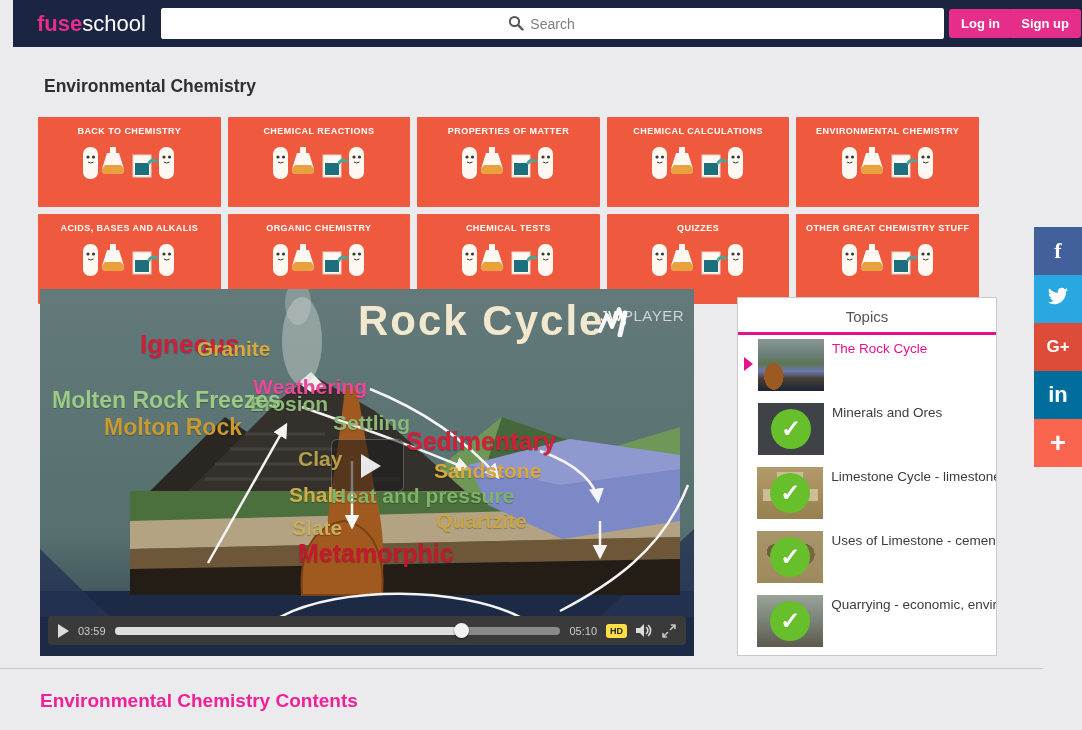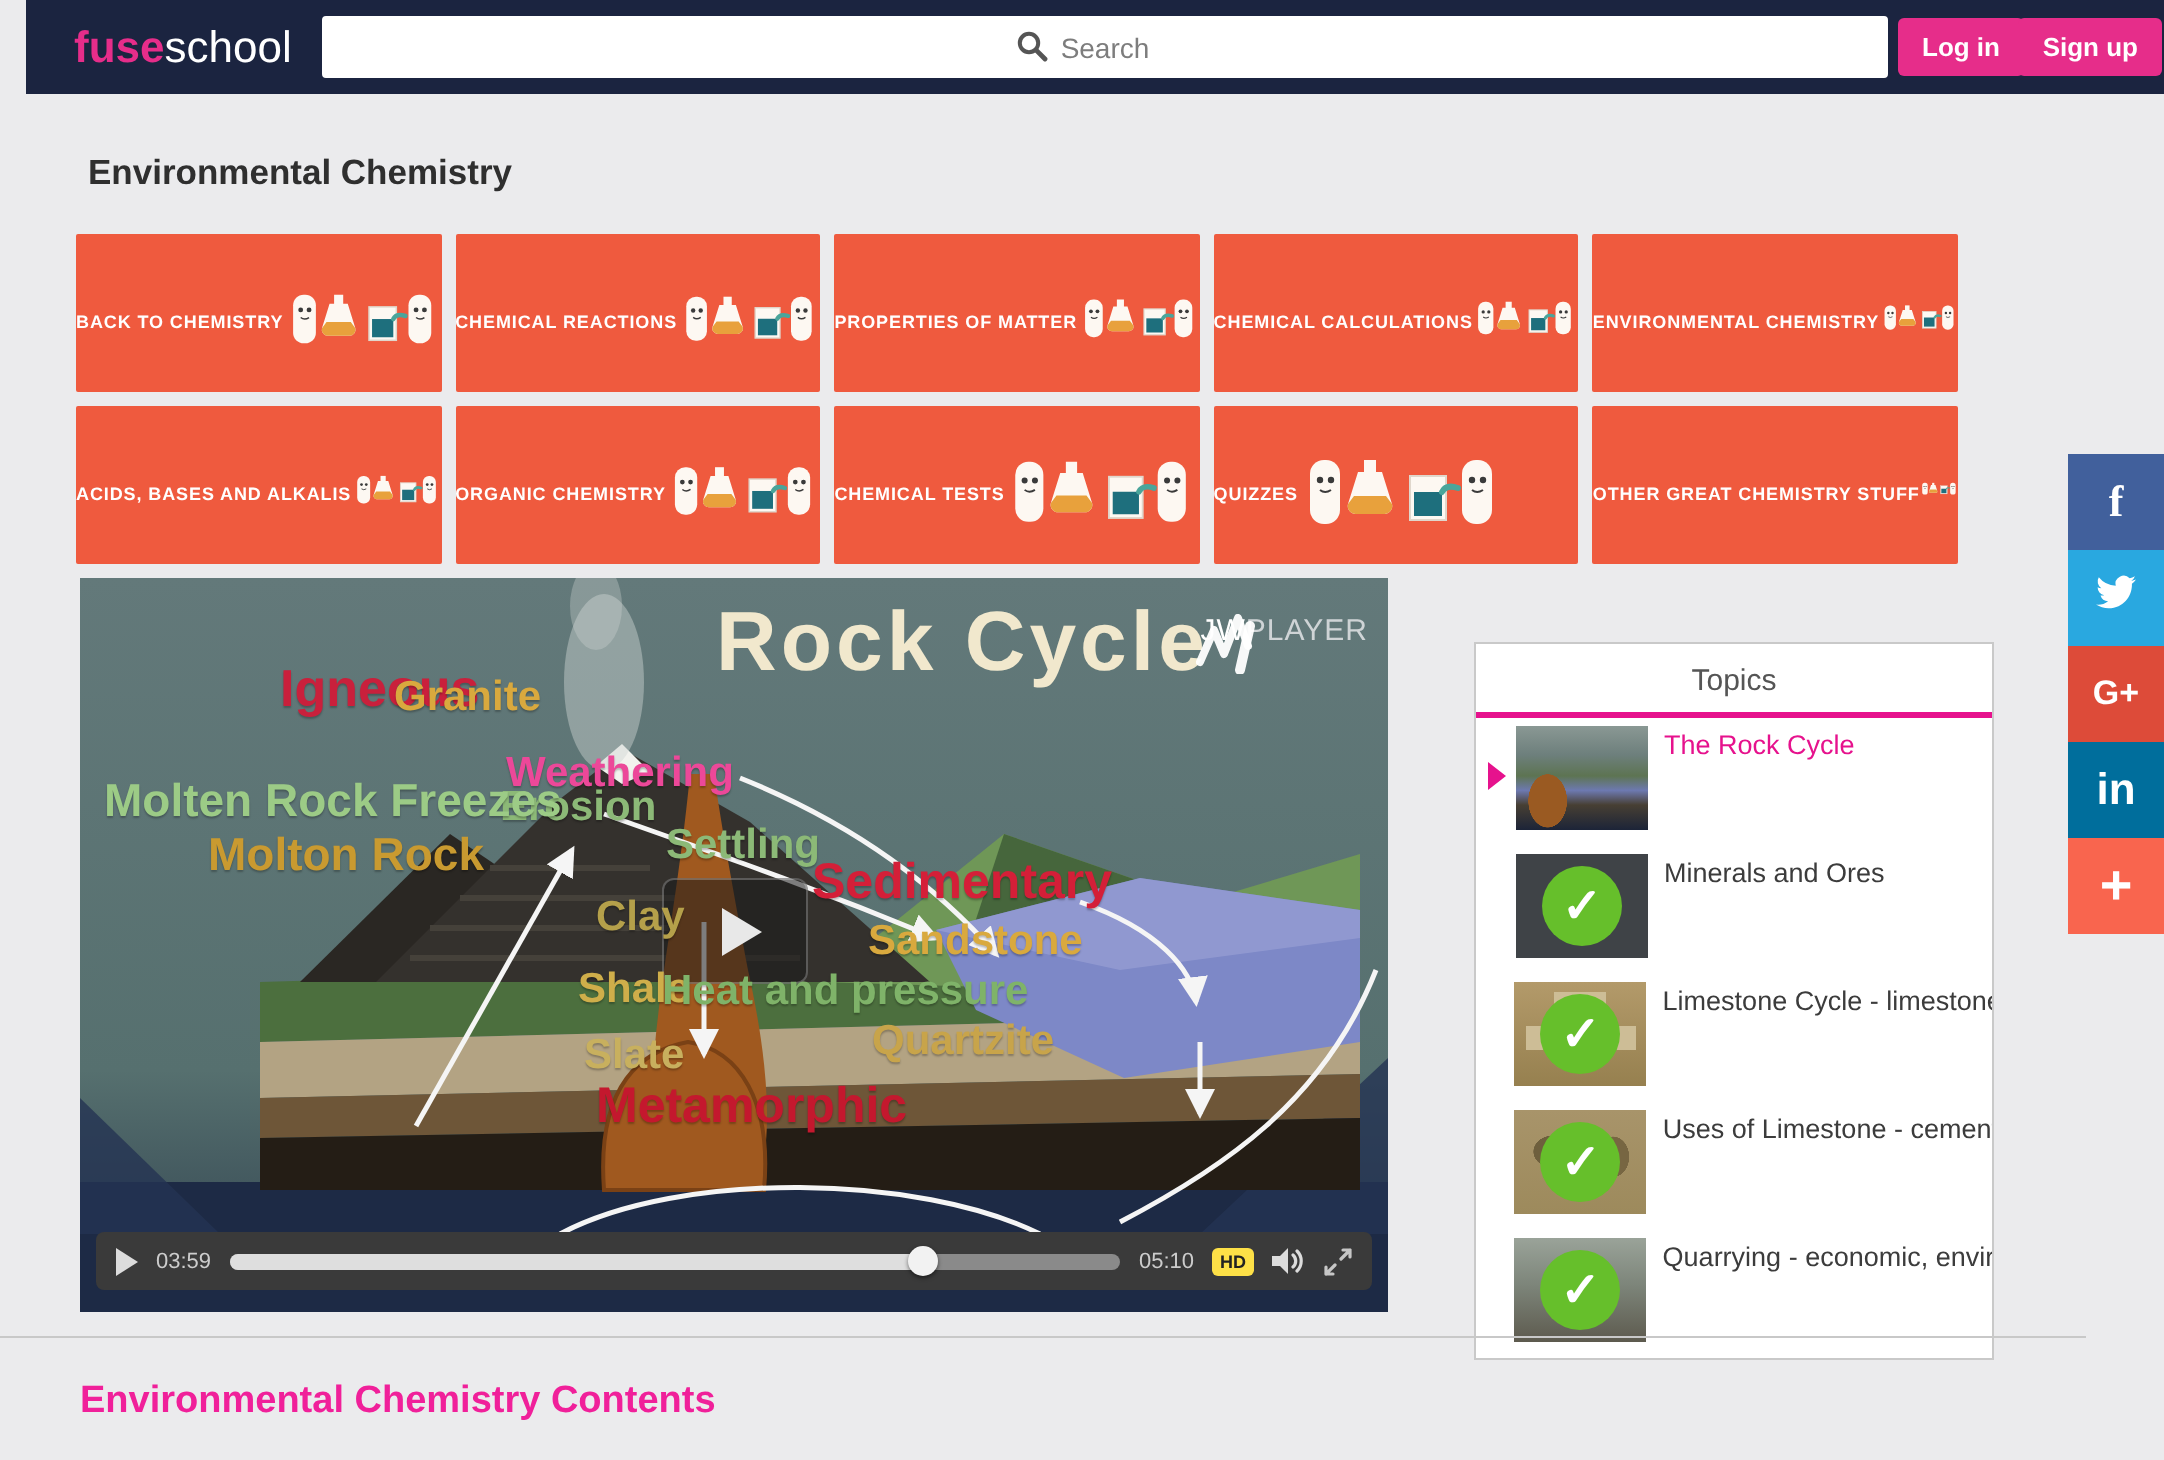"BACK TO CHEMISTRY" .tile { flex-direction: row -> column; height: 79px -> 90px }
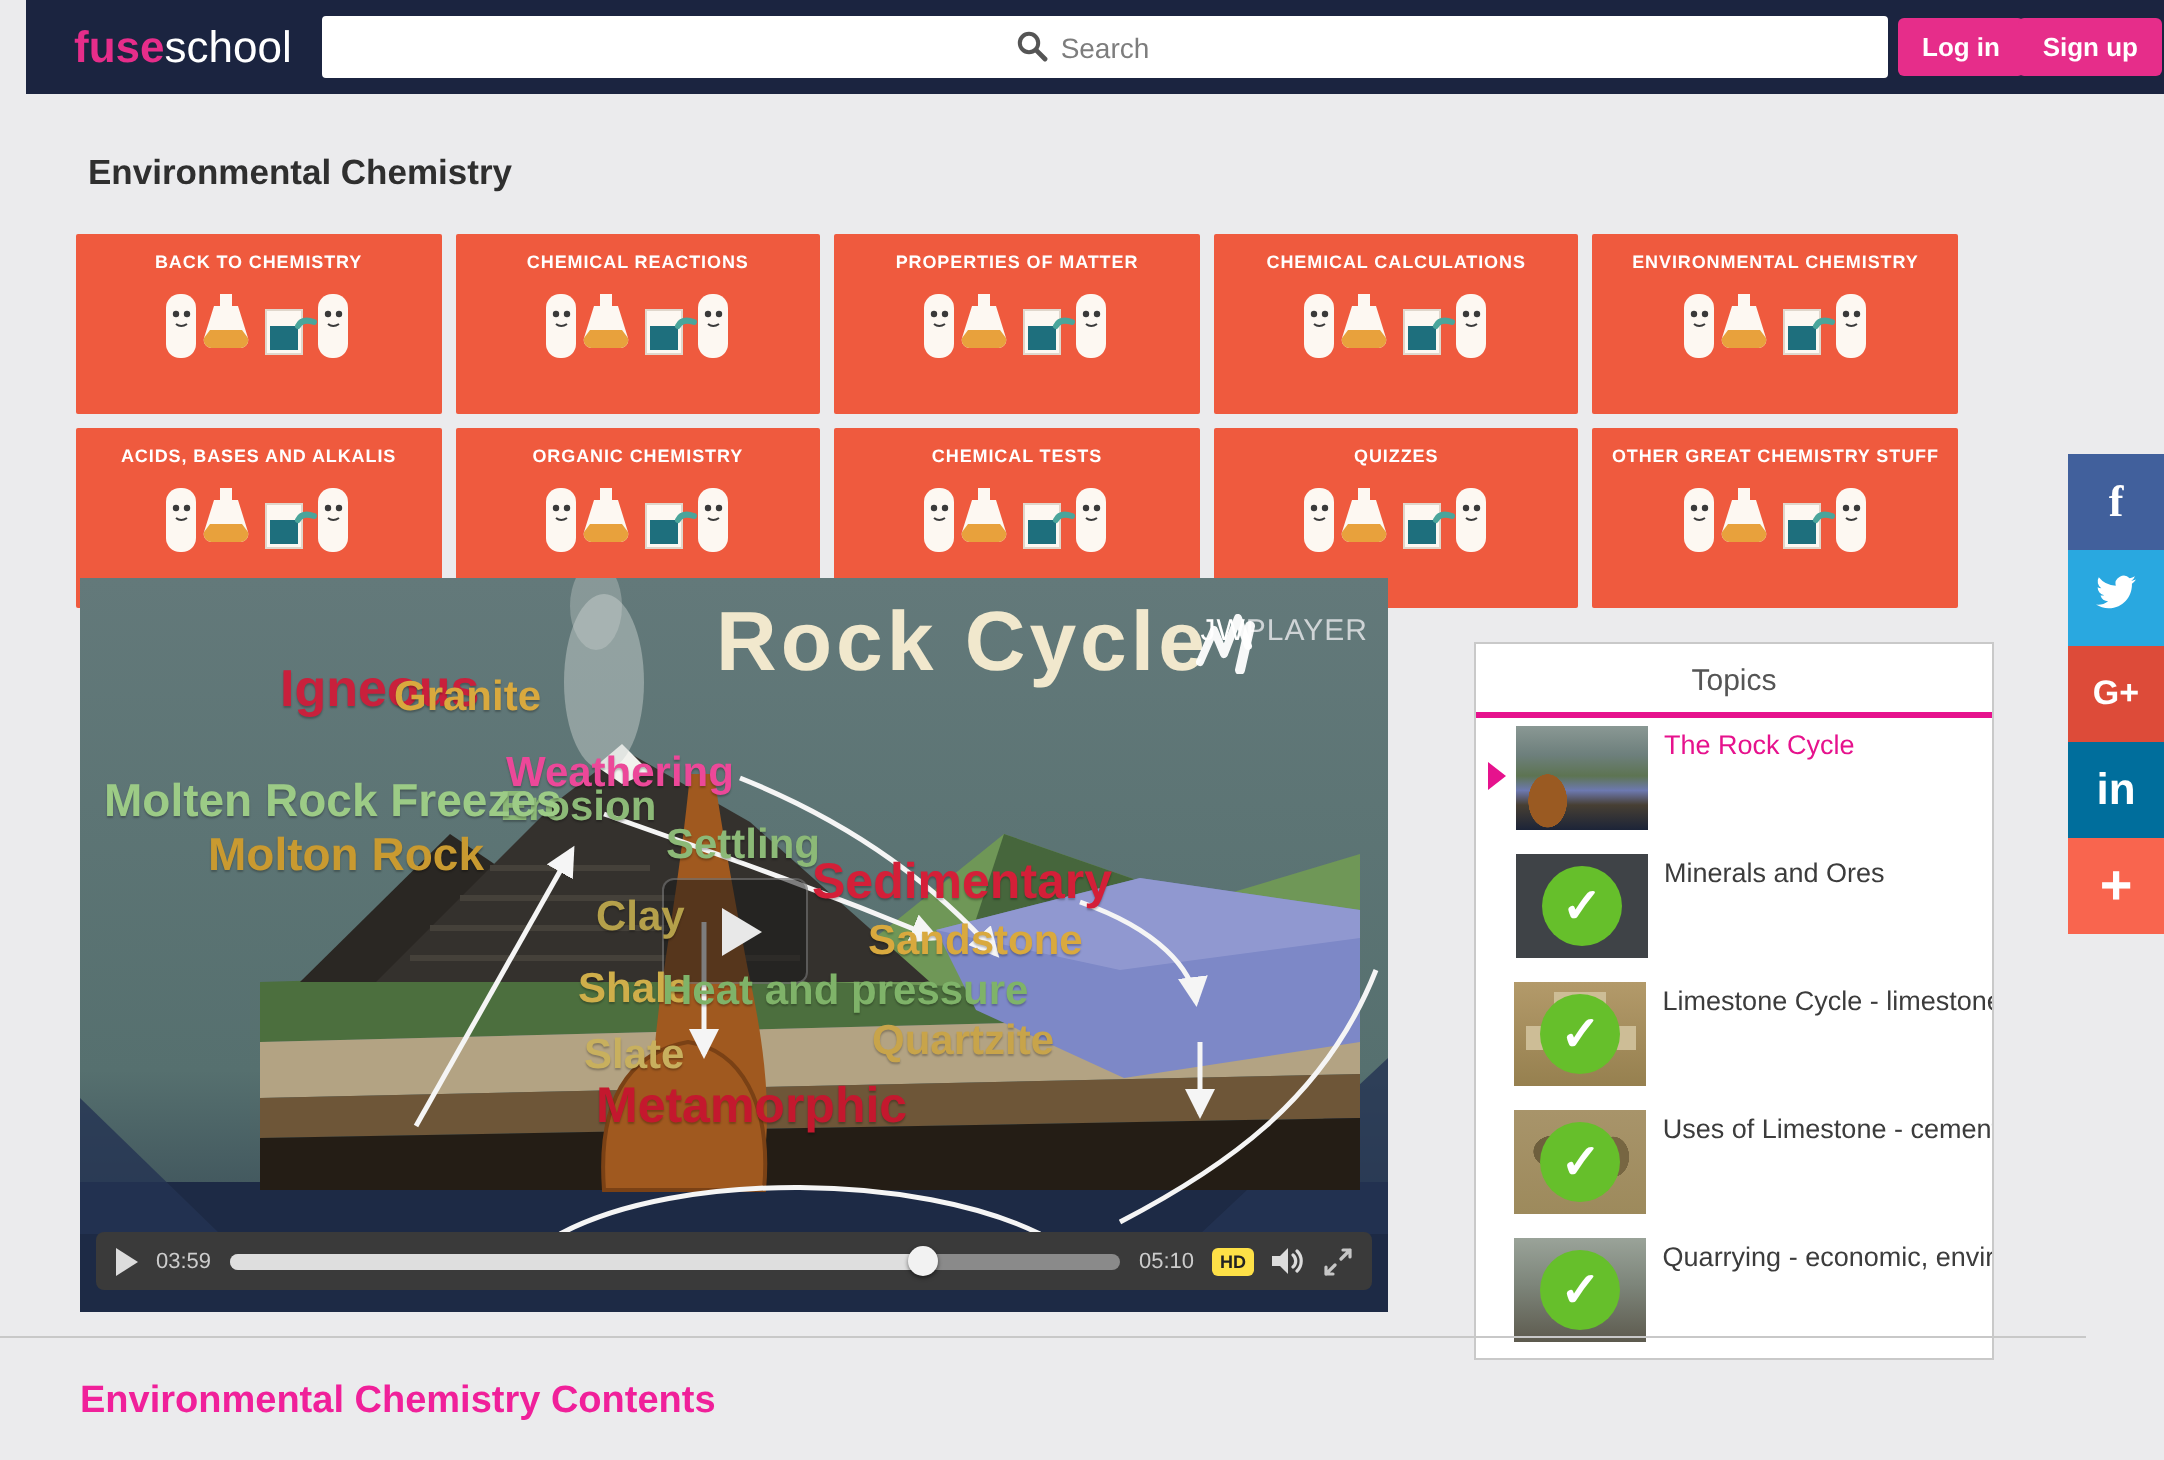"Topics" .topics { margin-top: 24px -> none }
